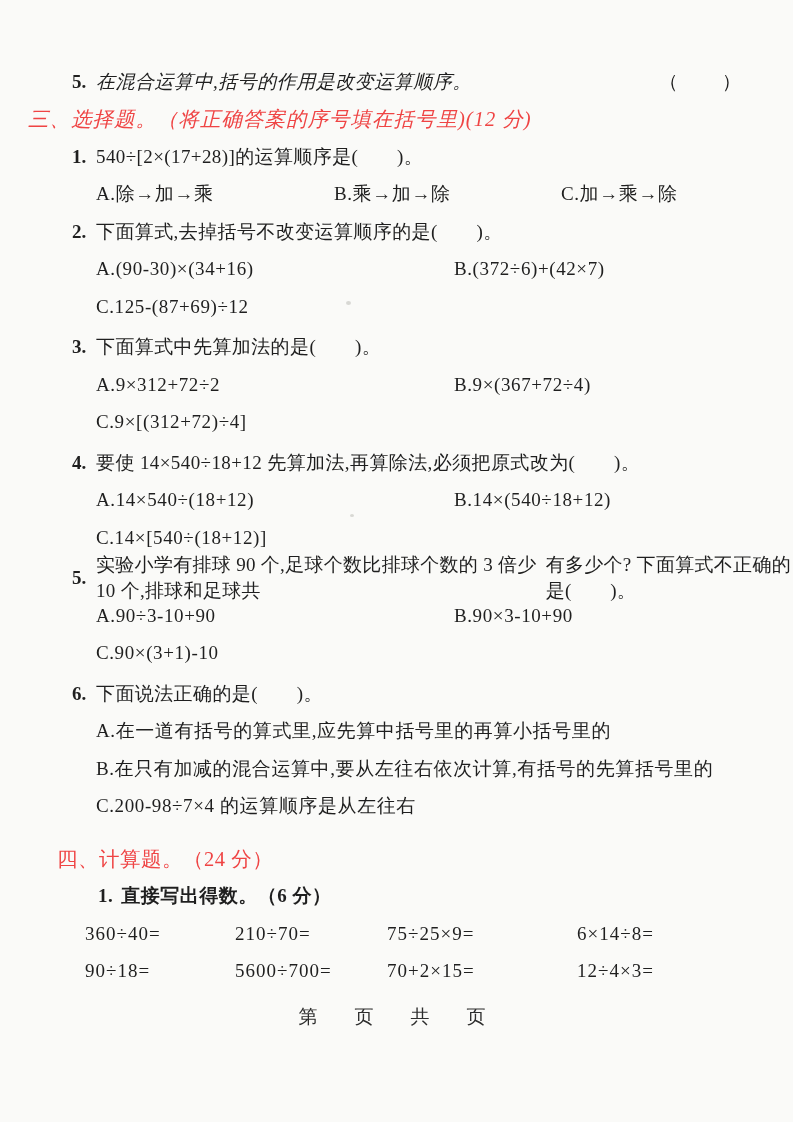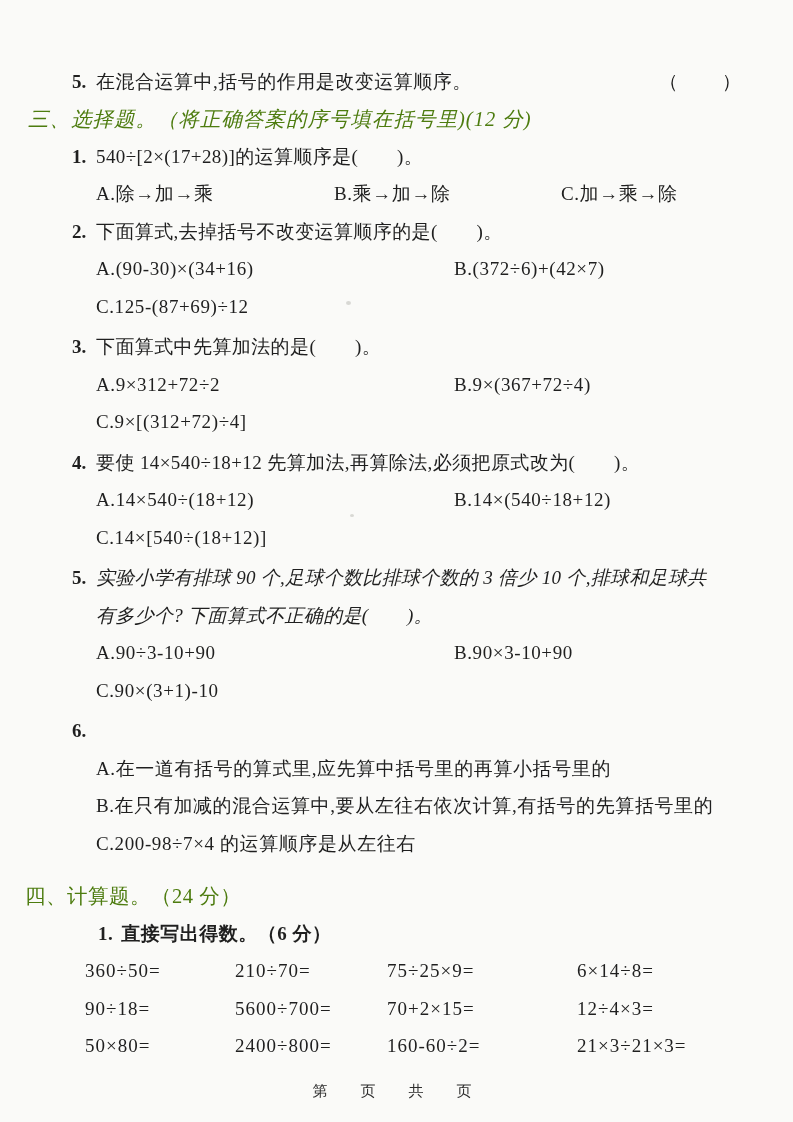"在混合运算中,括号的作用是改变运算顺序。" .judge .jtext { font-style: none -> italic }
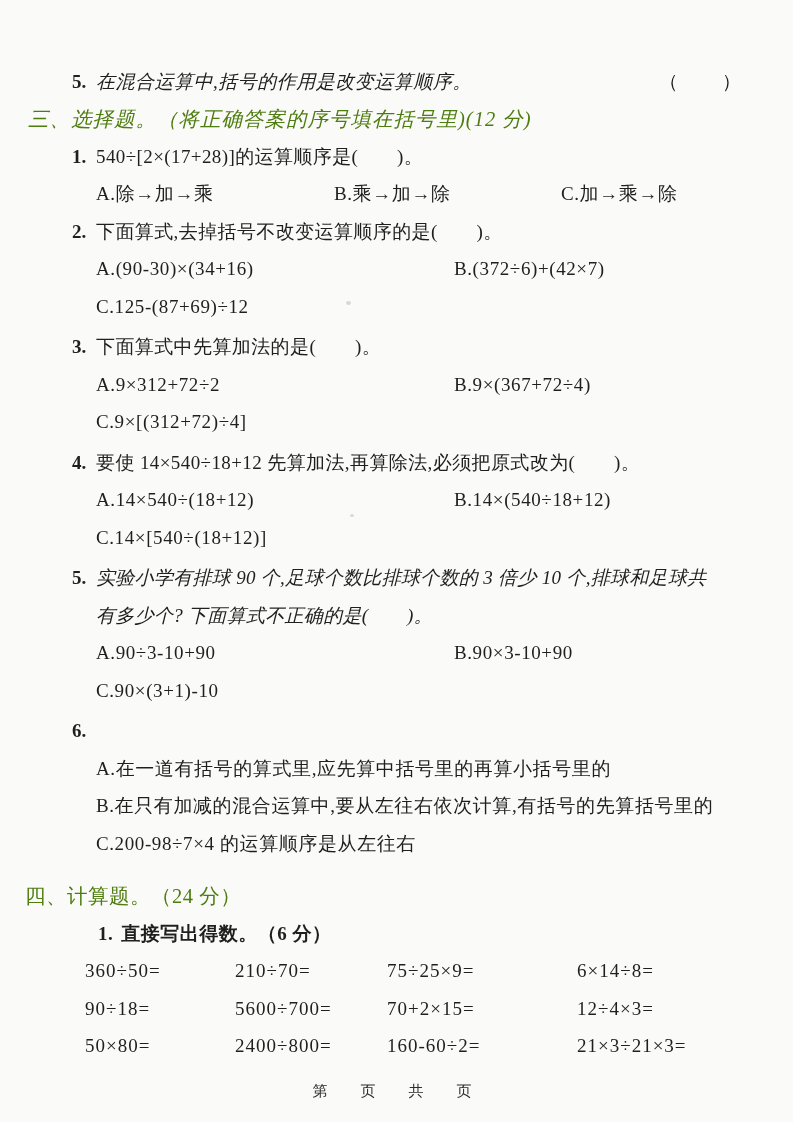"三、选择题。（将正确答案的序号填在括号里)(12 分)" .sec-head { color: #4d7c0f -> #ef4444 }
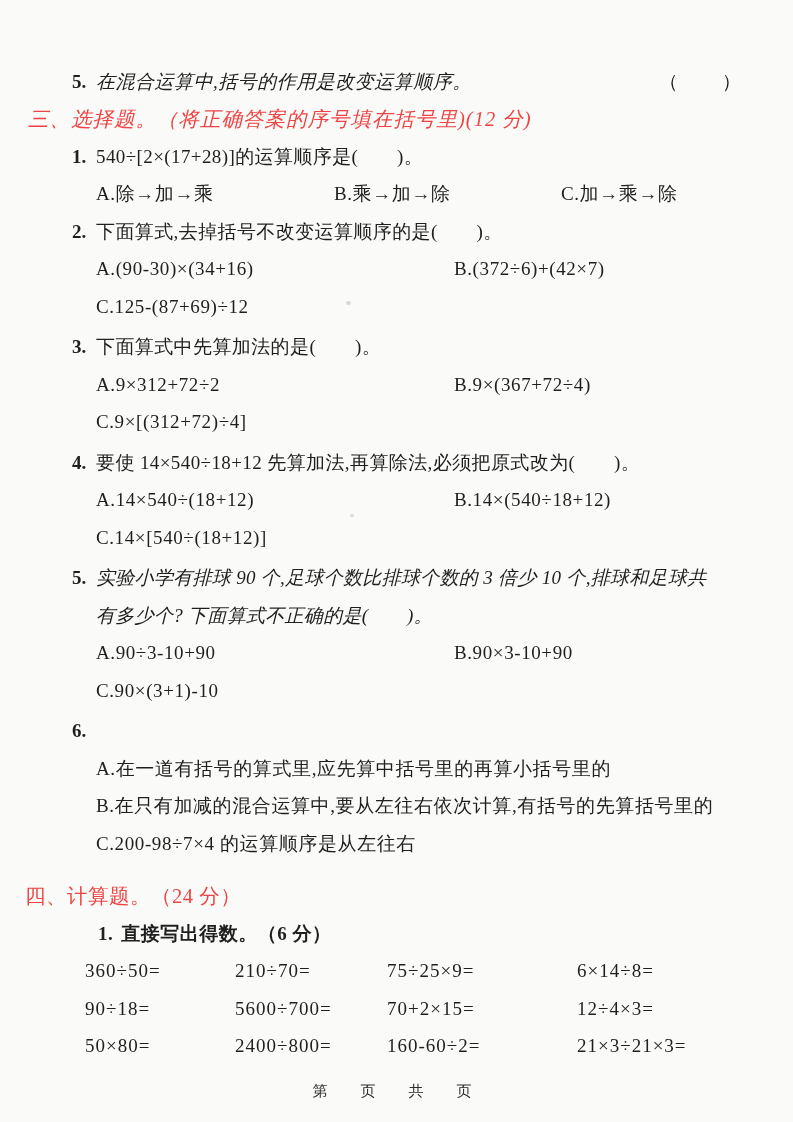"实验小学有排球 90 个,足球个数比排球个数的 3 倍少" .q5block .qlines { flex-direction: column -> row; font-style: italic -> none }
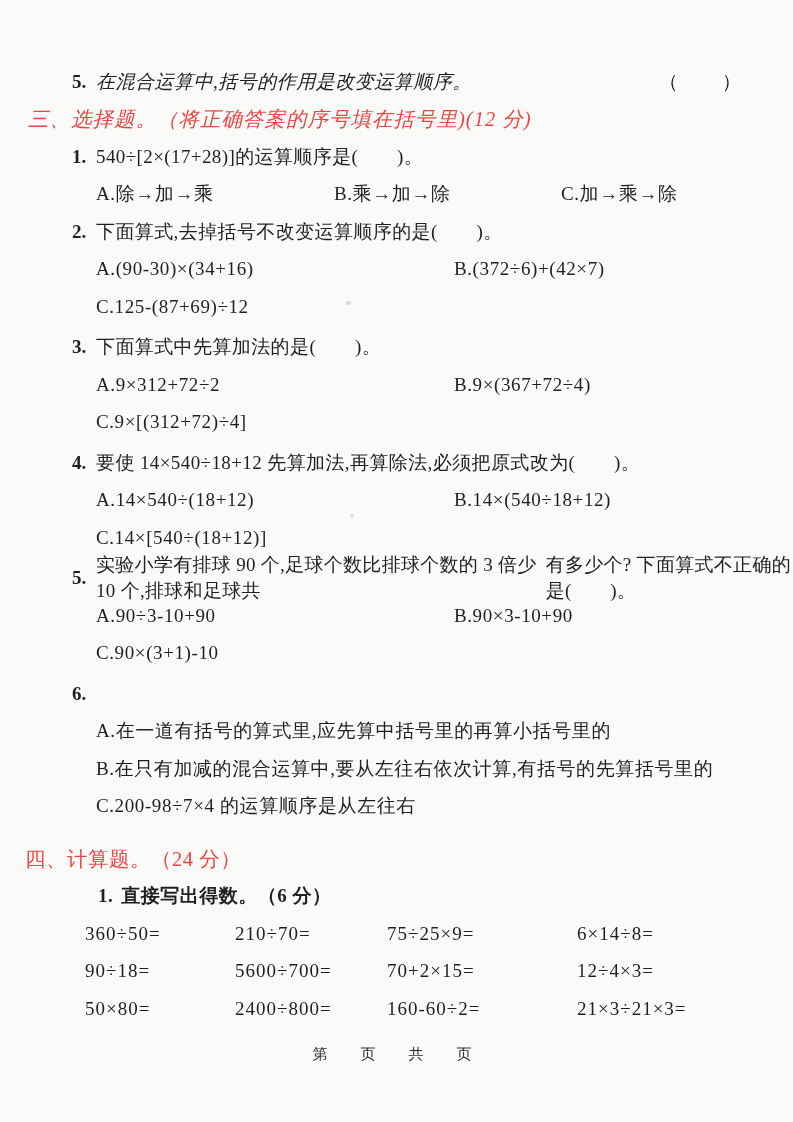"下面说法正确的是( )。" span.qtext { html: none -> <span>下面说法正确的是( )。</span> }
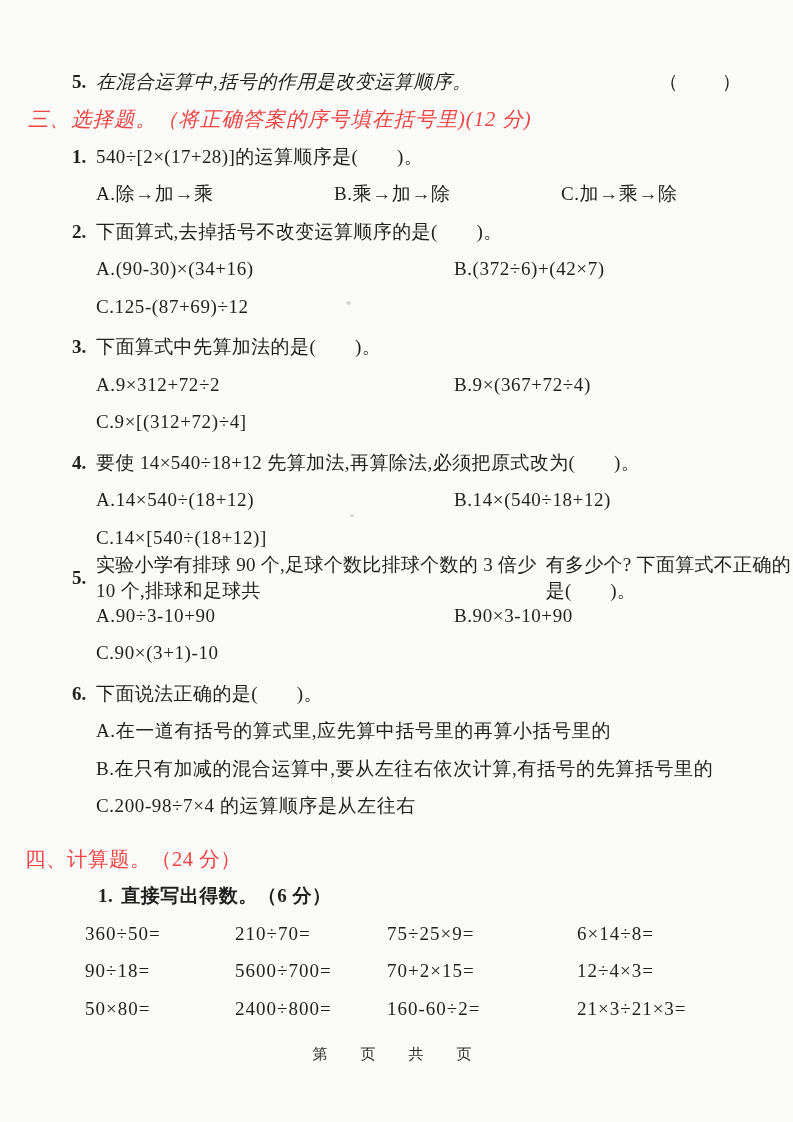"四、计算题。（24 分）" .sec-head.upright { padding-left: 25px -> 57px }
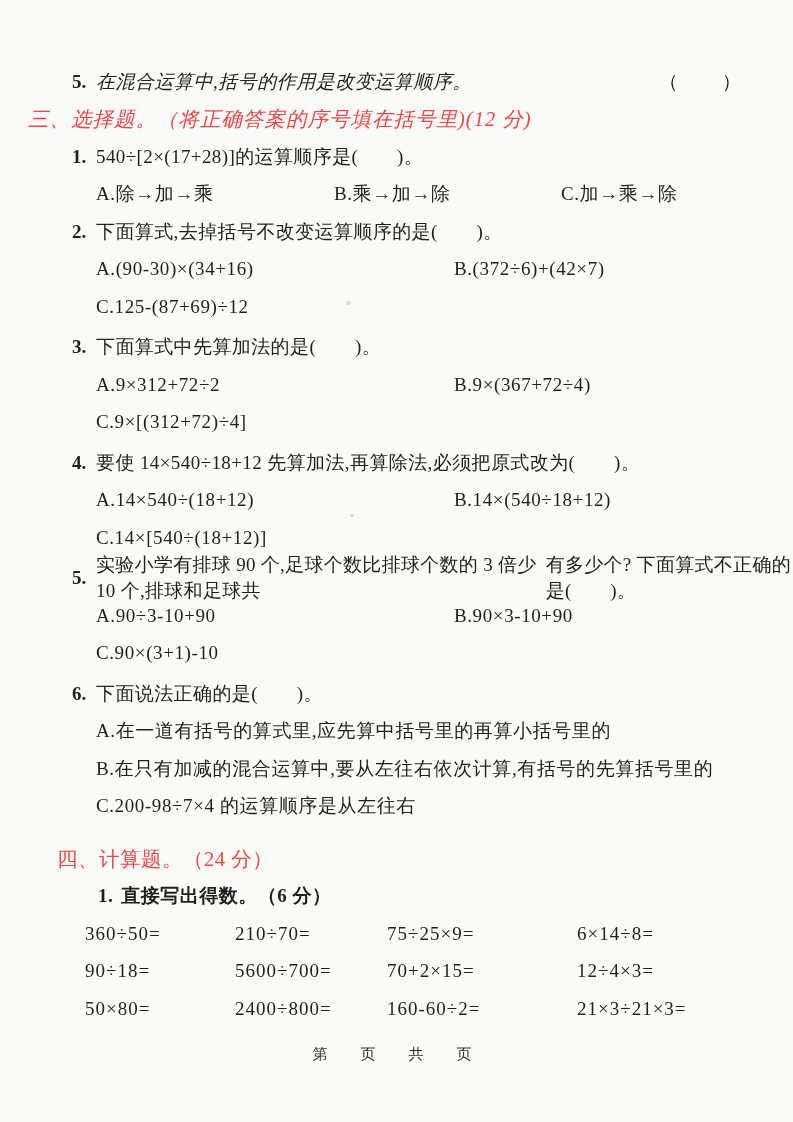"360÷50=" span.c1 { text: 50 -> 40 }
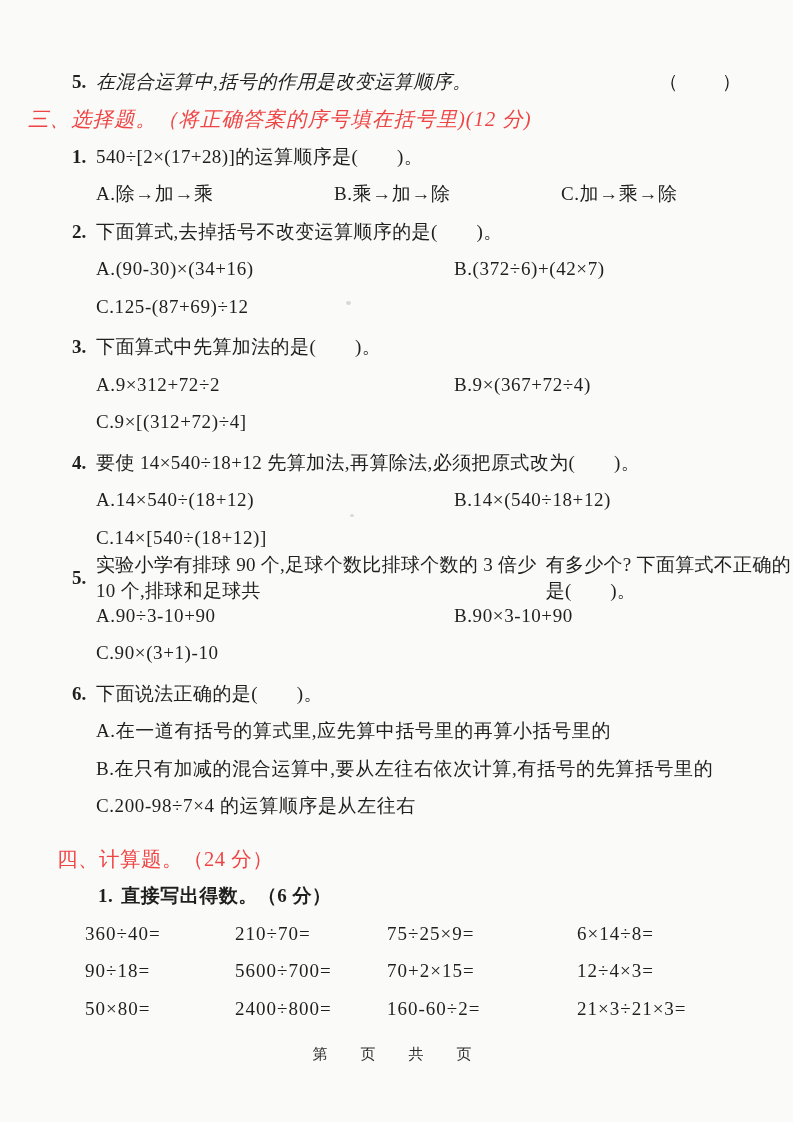"50×80=" div.line { html: <div> <span>50×80=</span> <span>2400÷800=</span> <span>160-60÷2=</span> <span>21×3÷21×3=</span> </div> -> none }
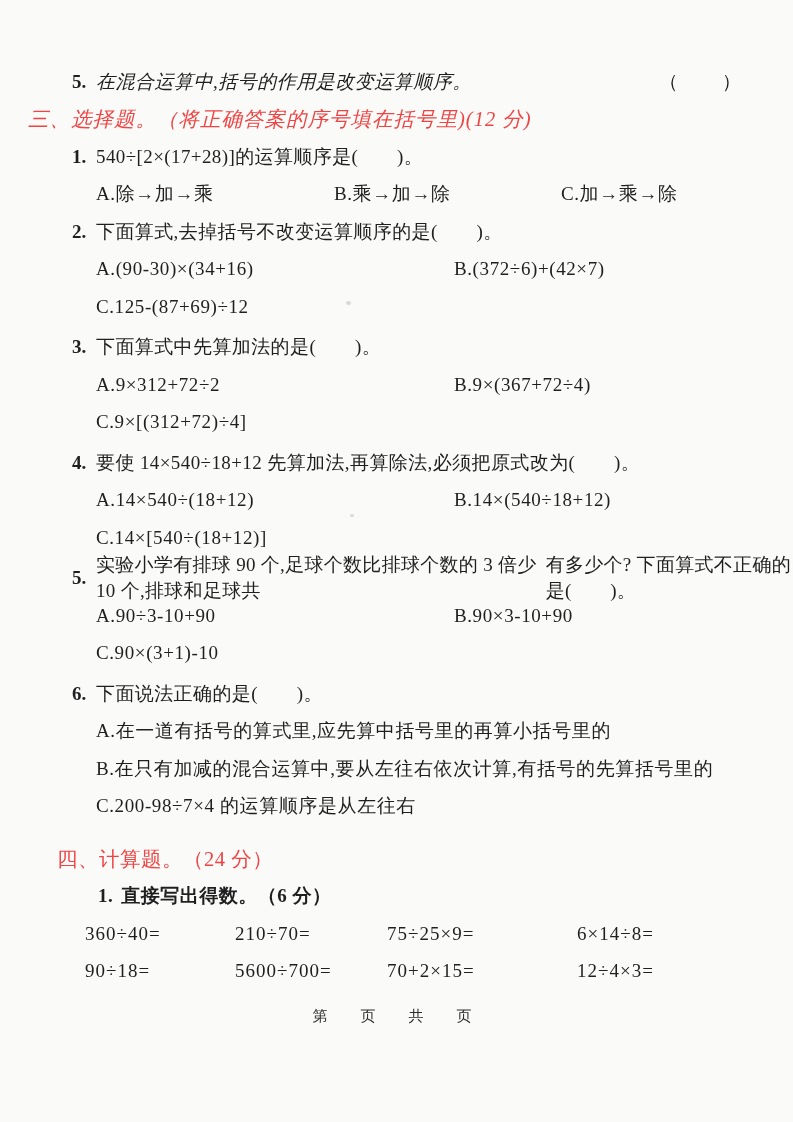"第 页 共 页" .footer { font-size: 15px -> 19px }
